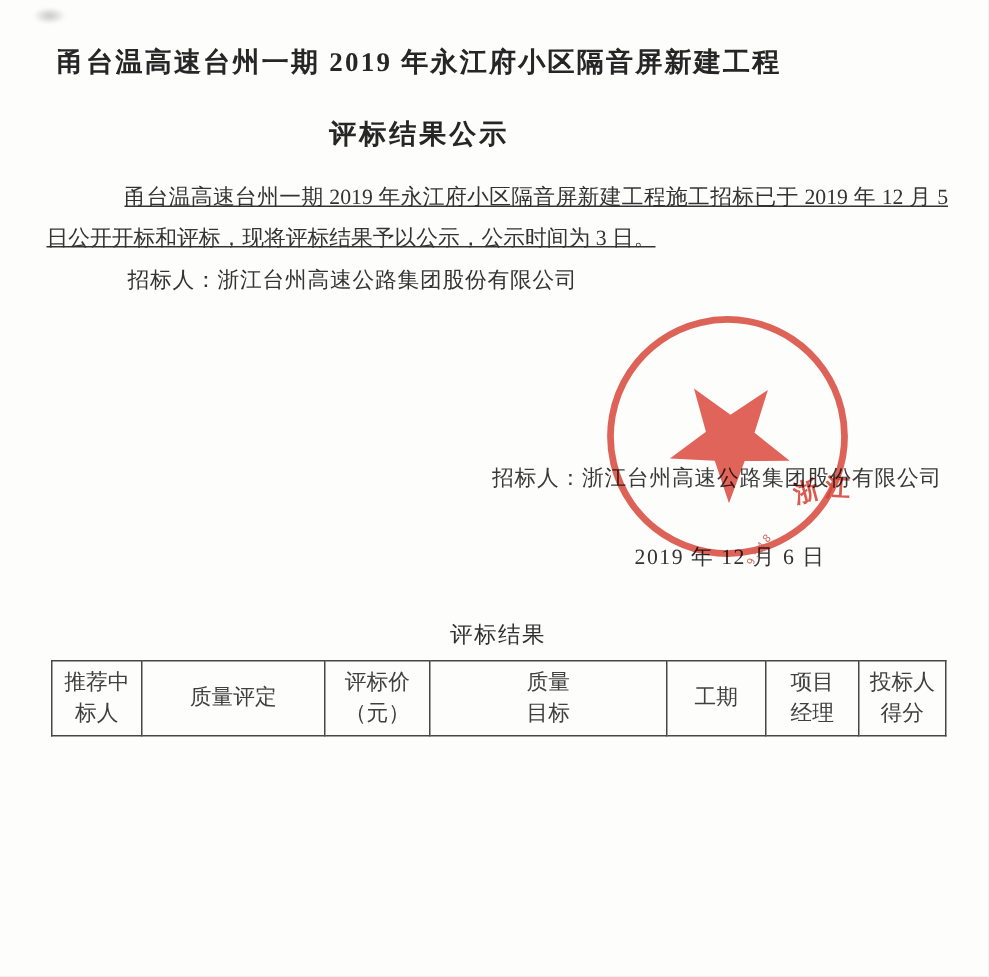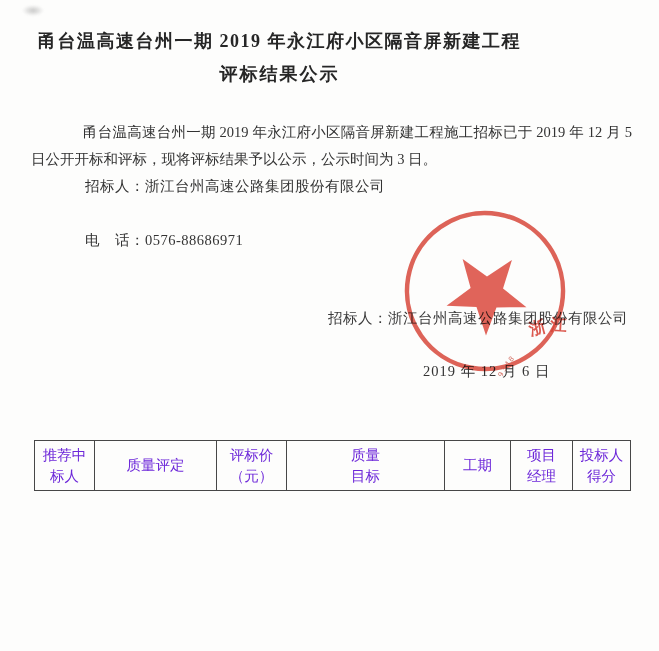"评标结果公示" .title-2 { top: 62px -> 77px }
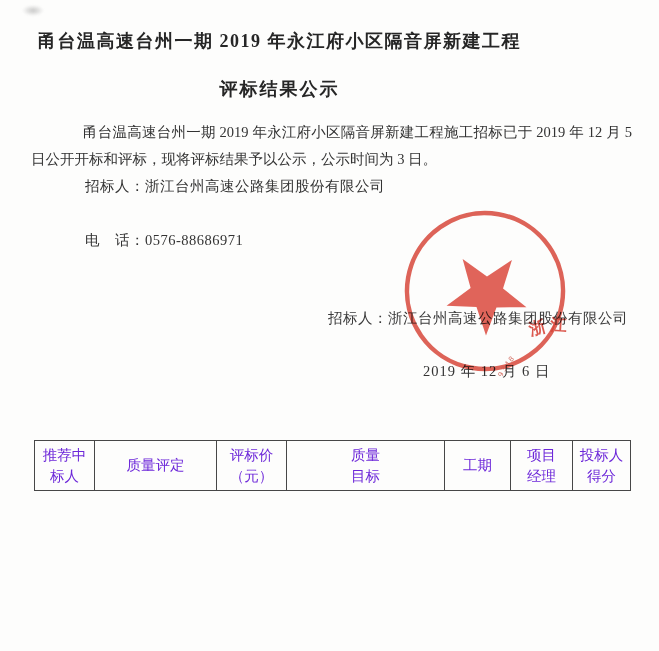"甬台温高速台州一期 2019 年永江府小区隔音屏新建工程施工招标已于 2019" .paragraph { text-decoration: none -> underline }
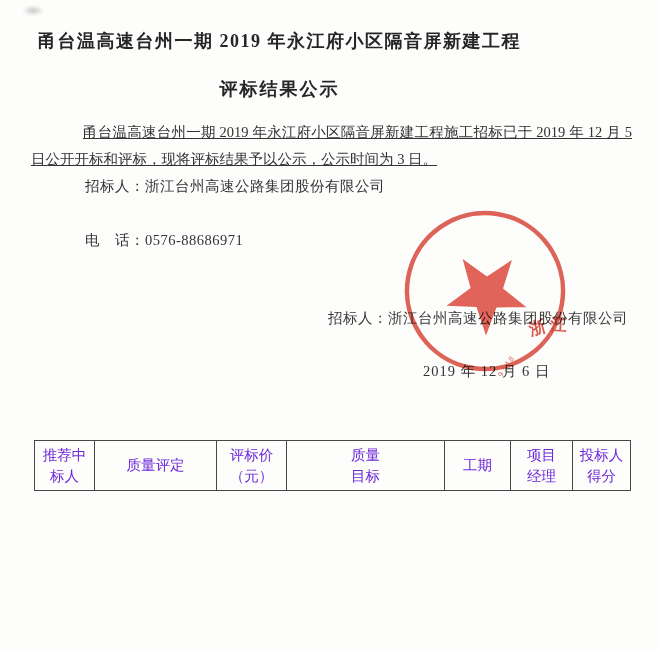"电 话：0576-88686971" div.info-line { html: <div>电 话：0576-88686971</div> -> none }
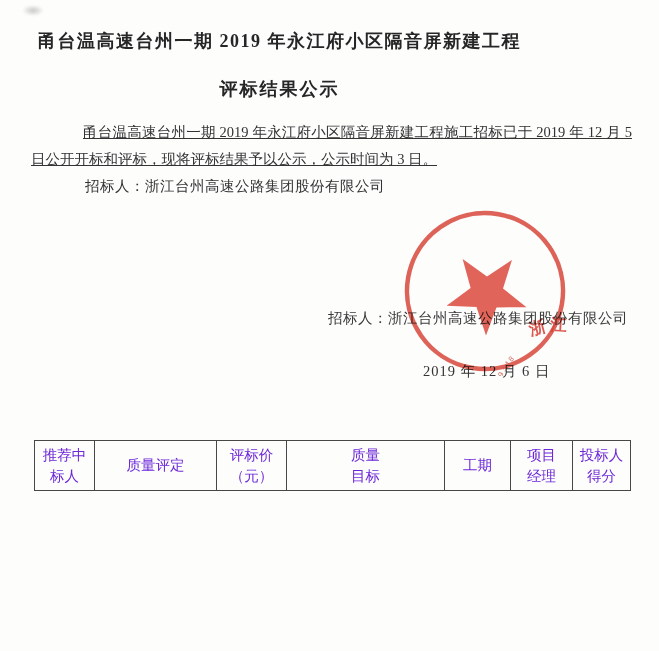"评标结果" div.table-caption { html: none -> <div>评标结果</div> }
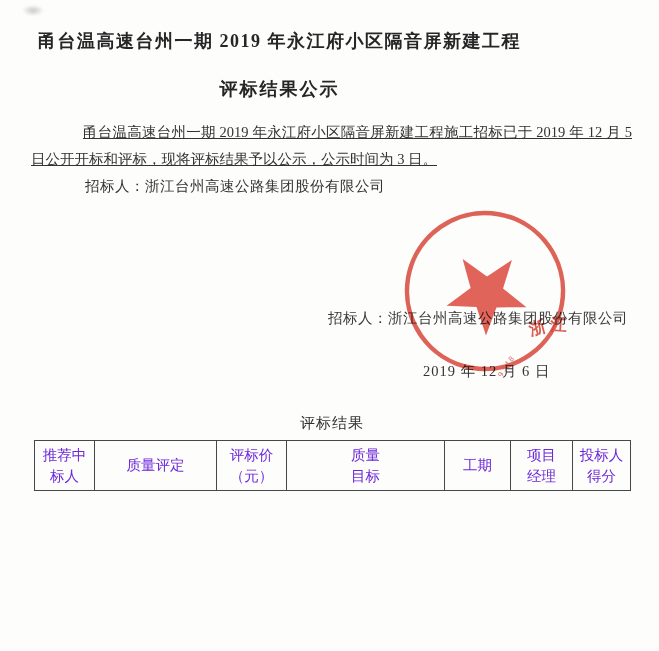"推荐中" table.results { color: #6d28d9 -> #404040 }
